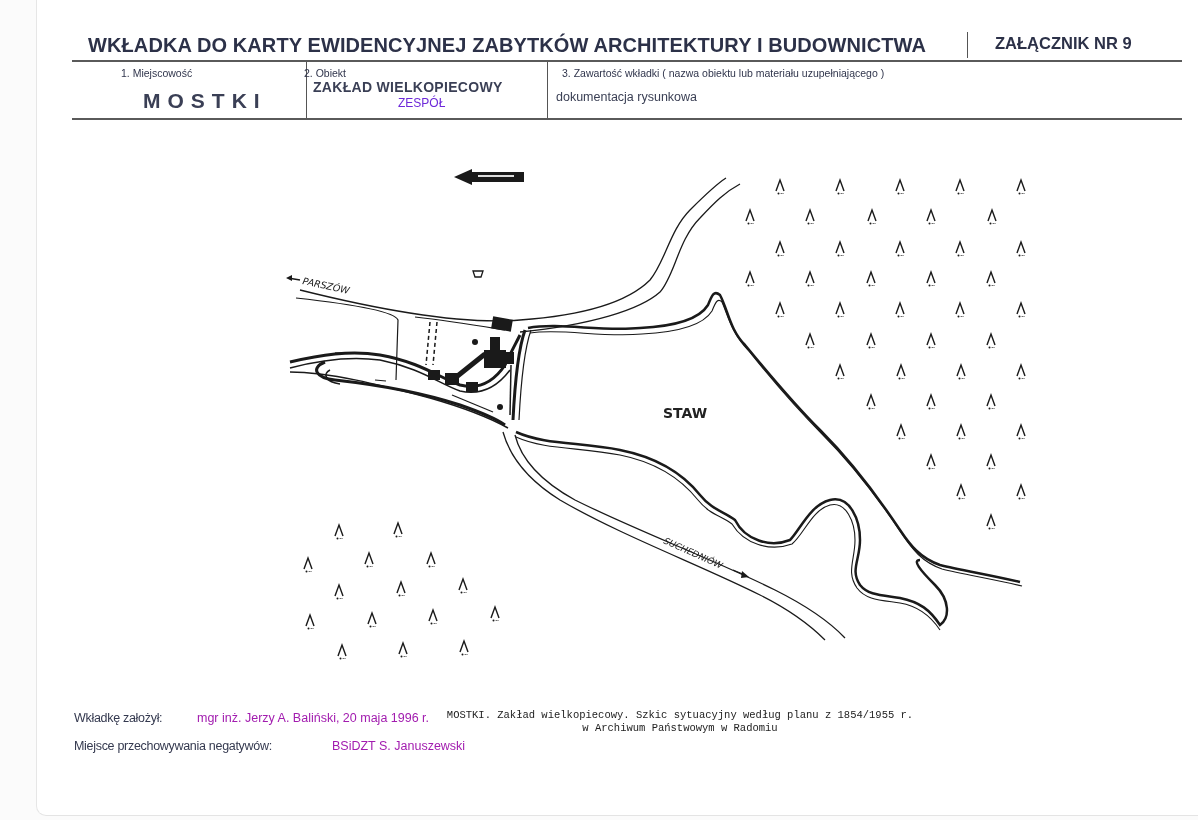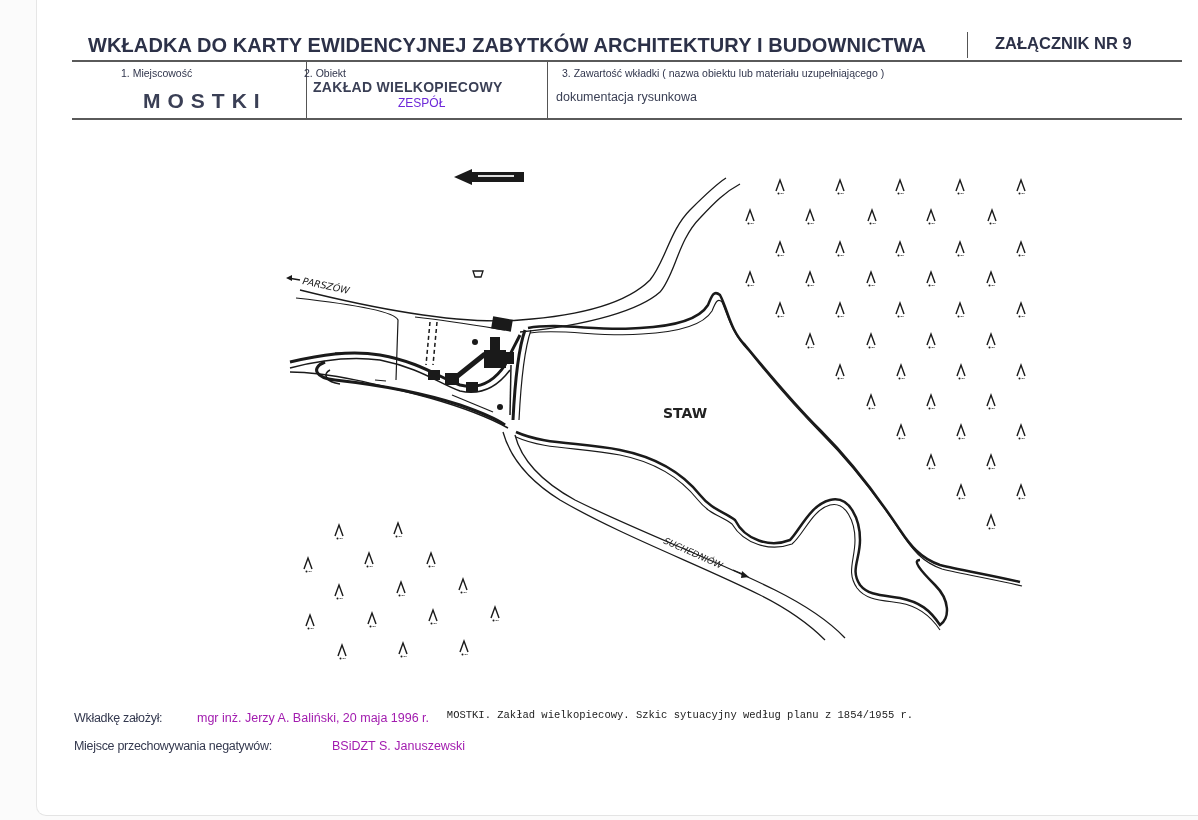"w Archiwum Państwowym w Radomiu" div { html: none -> <div>w Archiwum Państwowym w Radomiu</div> }
